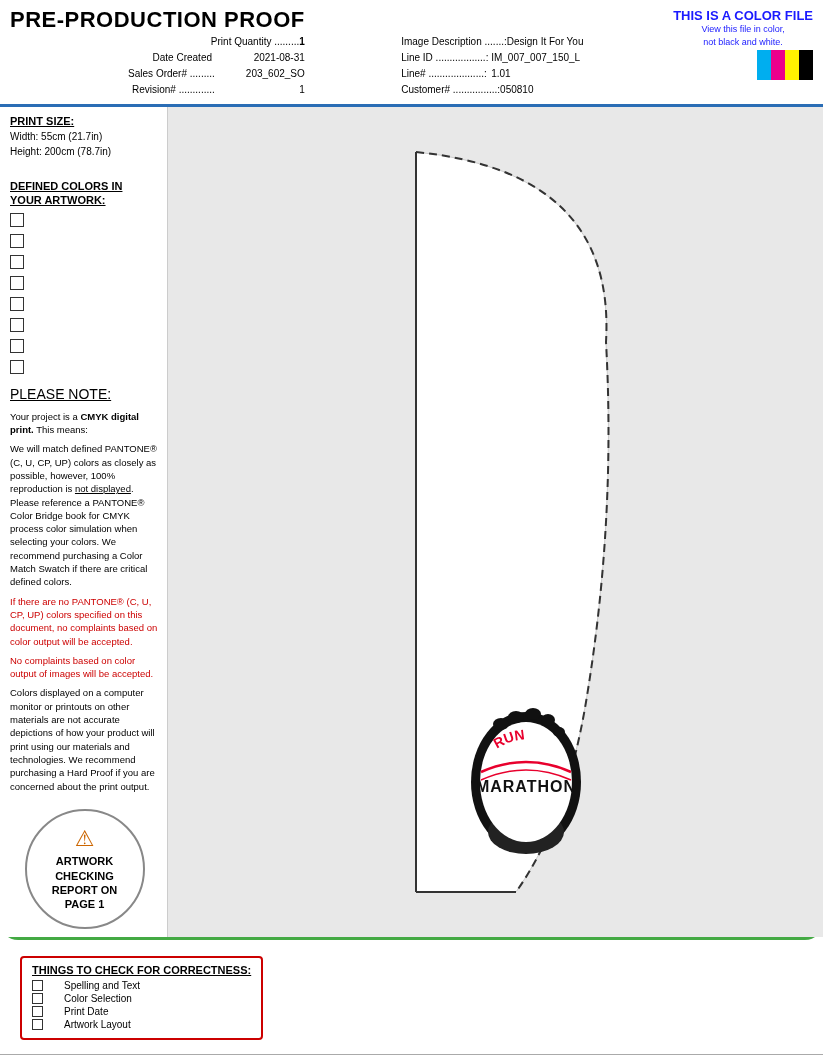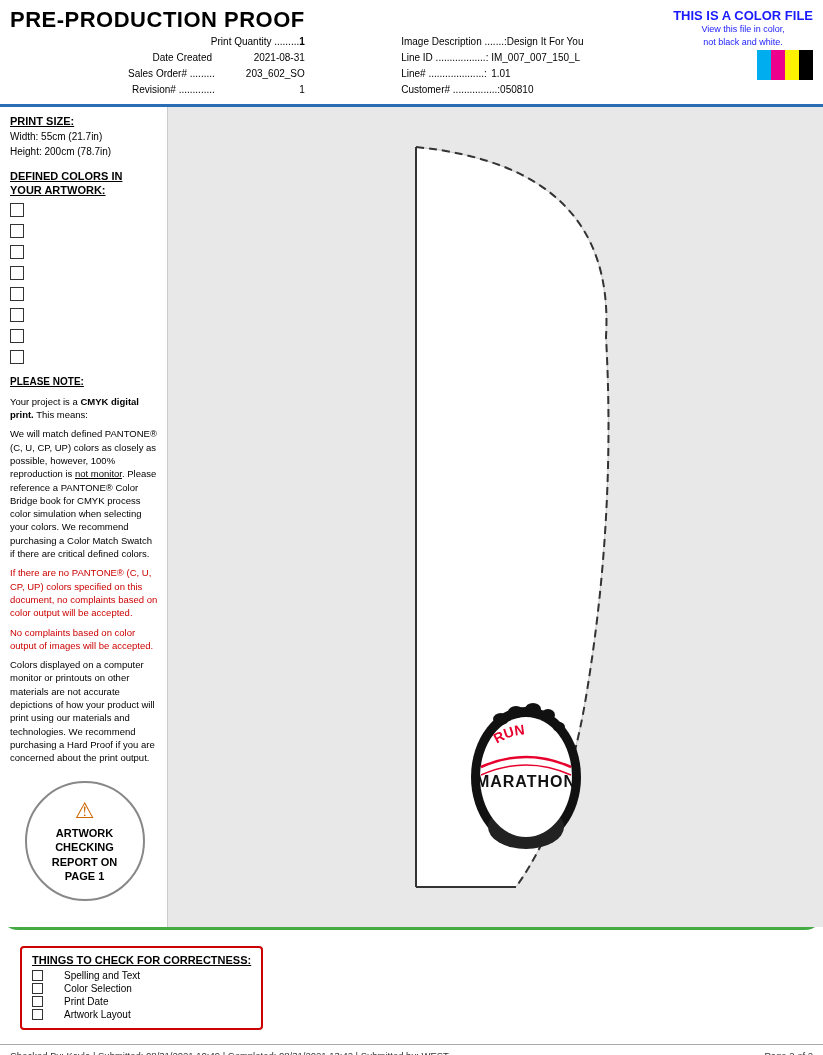"DEFINED COLORS IN" .colors-section { margin-top: 10px -> 20px }
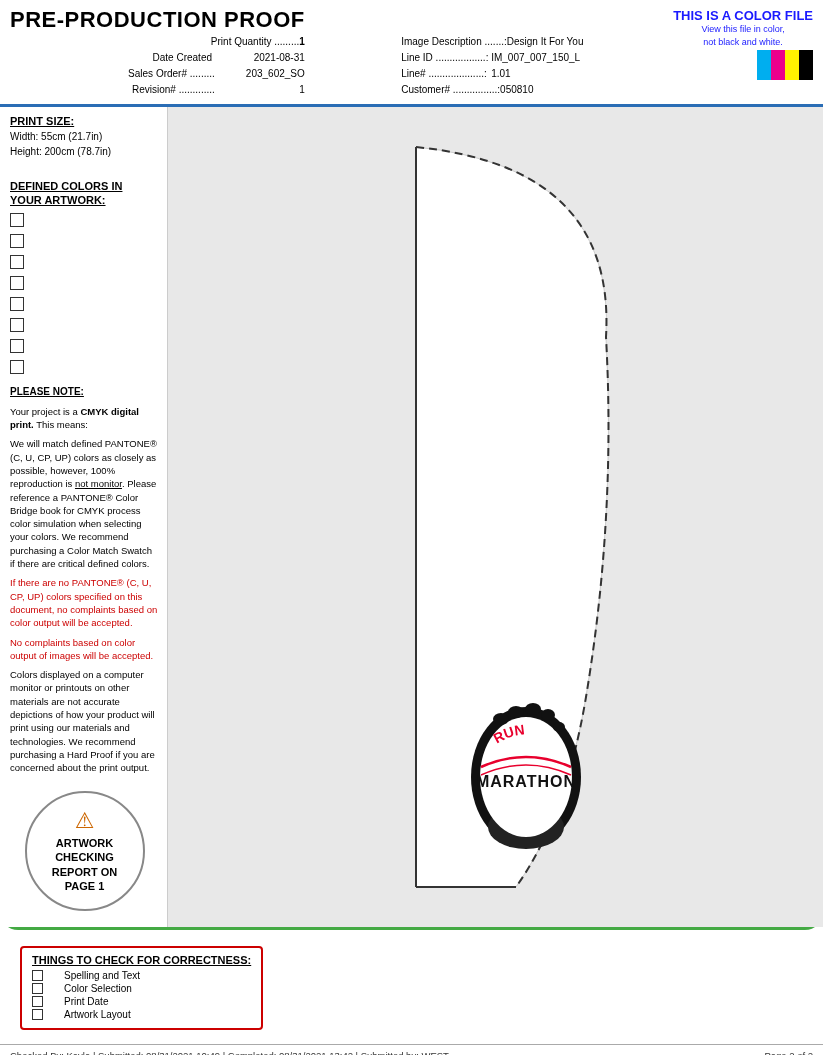"PLEASE NOTE:" .please-note-section h3 { font-size: 10px -> 14px; font-weight: 700 -> 400 }
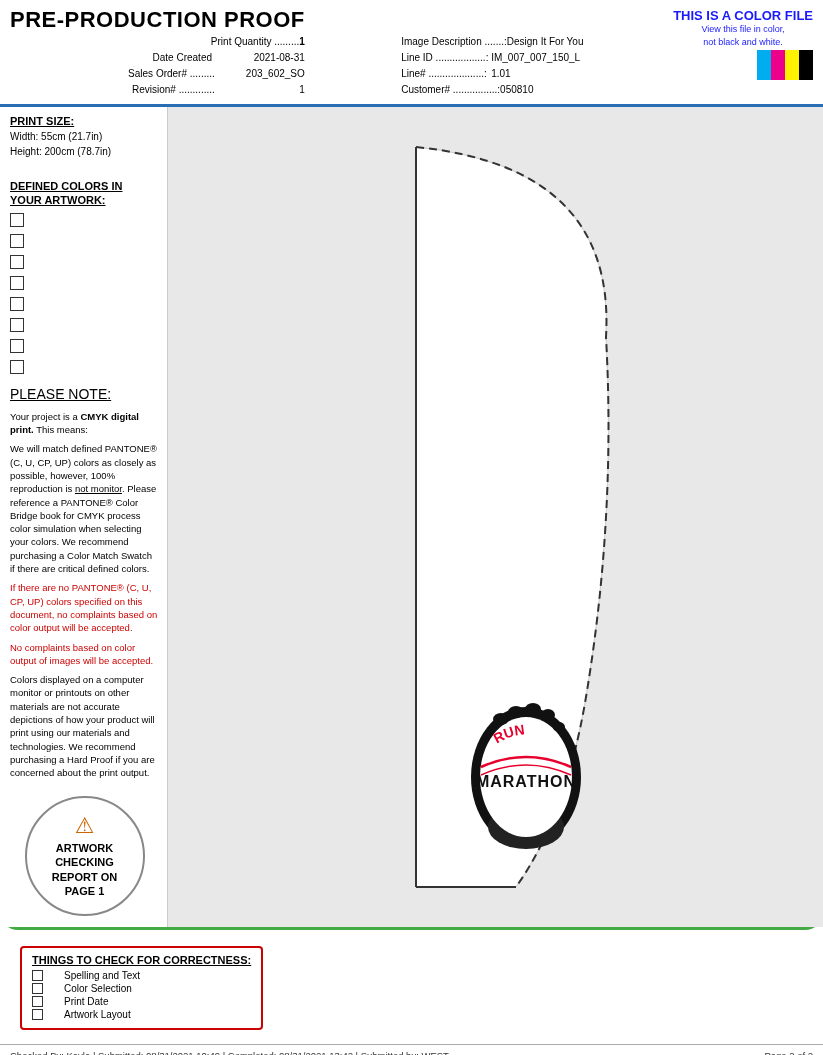"not monitor" u { text: monitor -> displayed }
